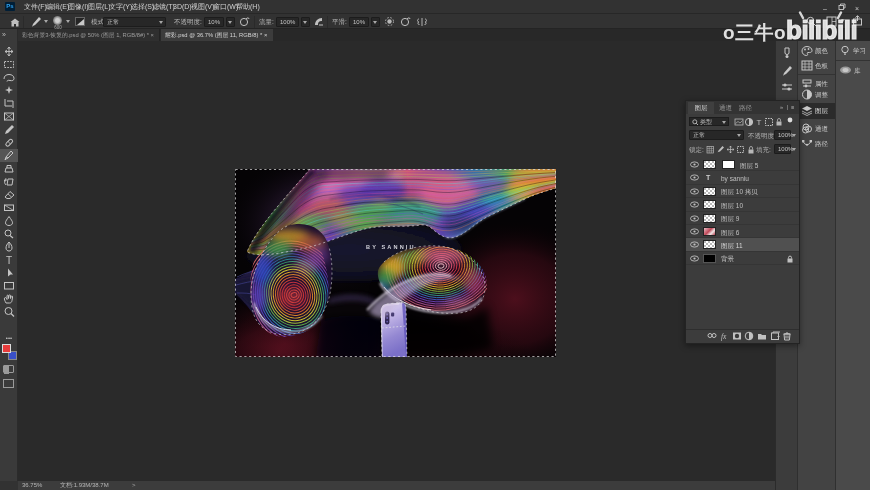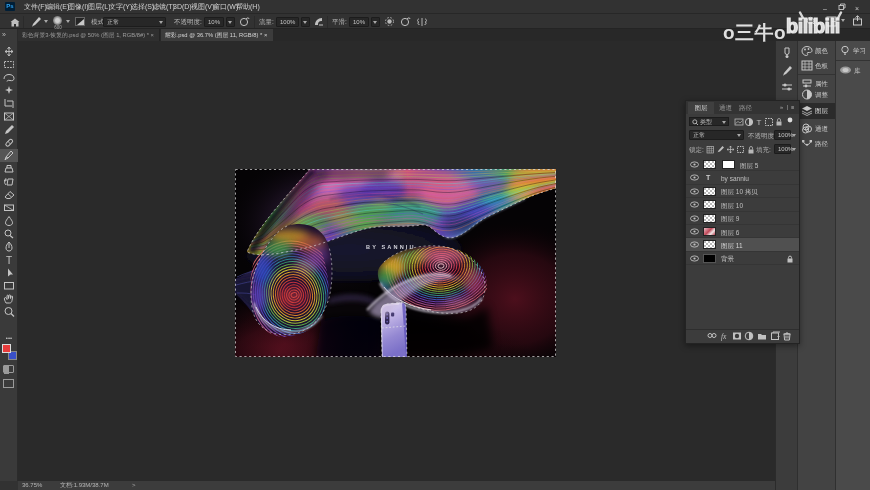"bilibili" div { font-size: 20px -> 26px }
